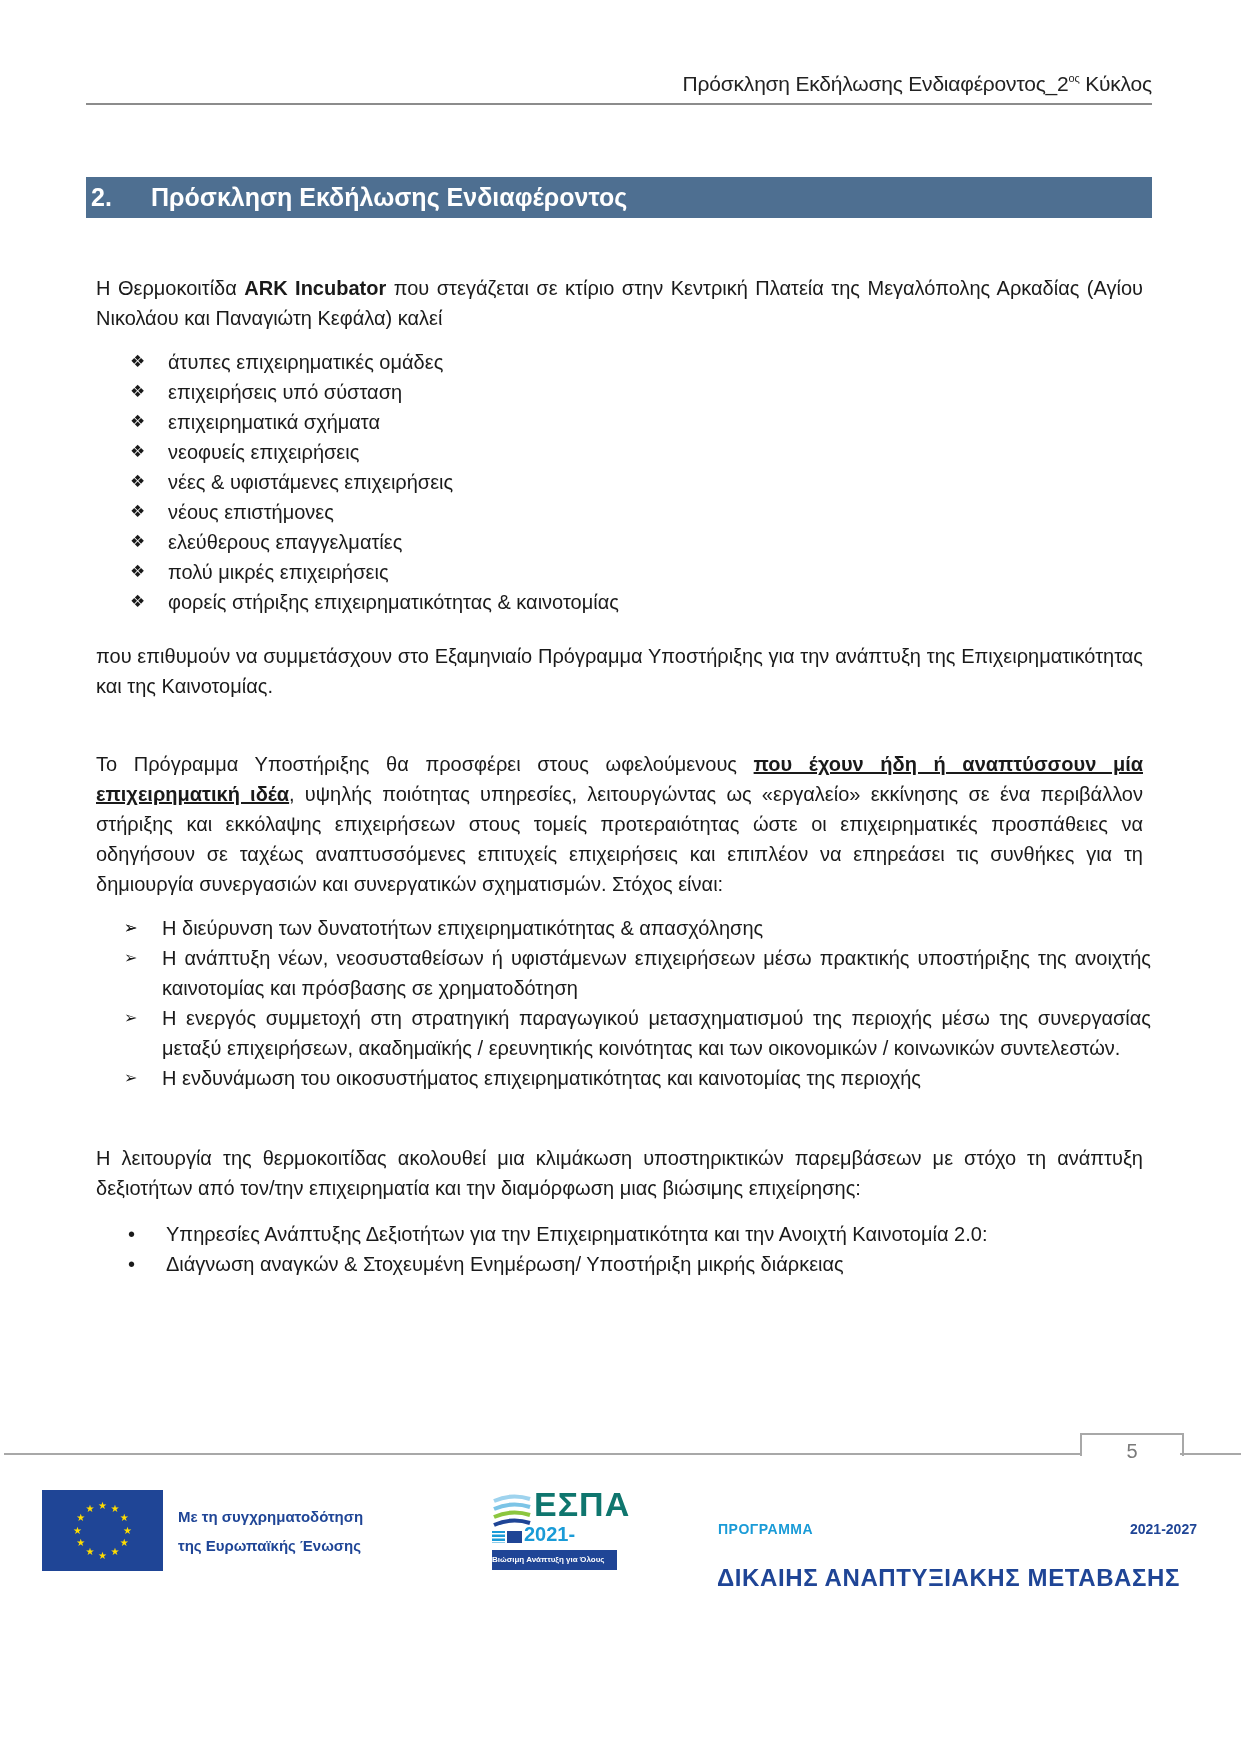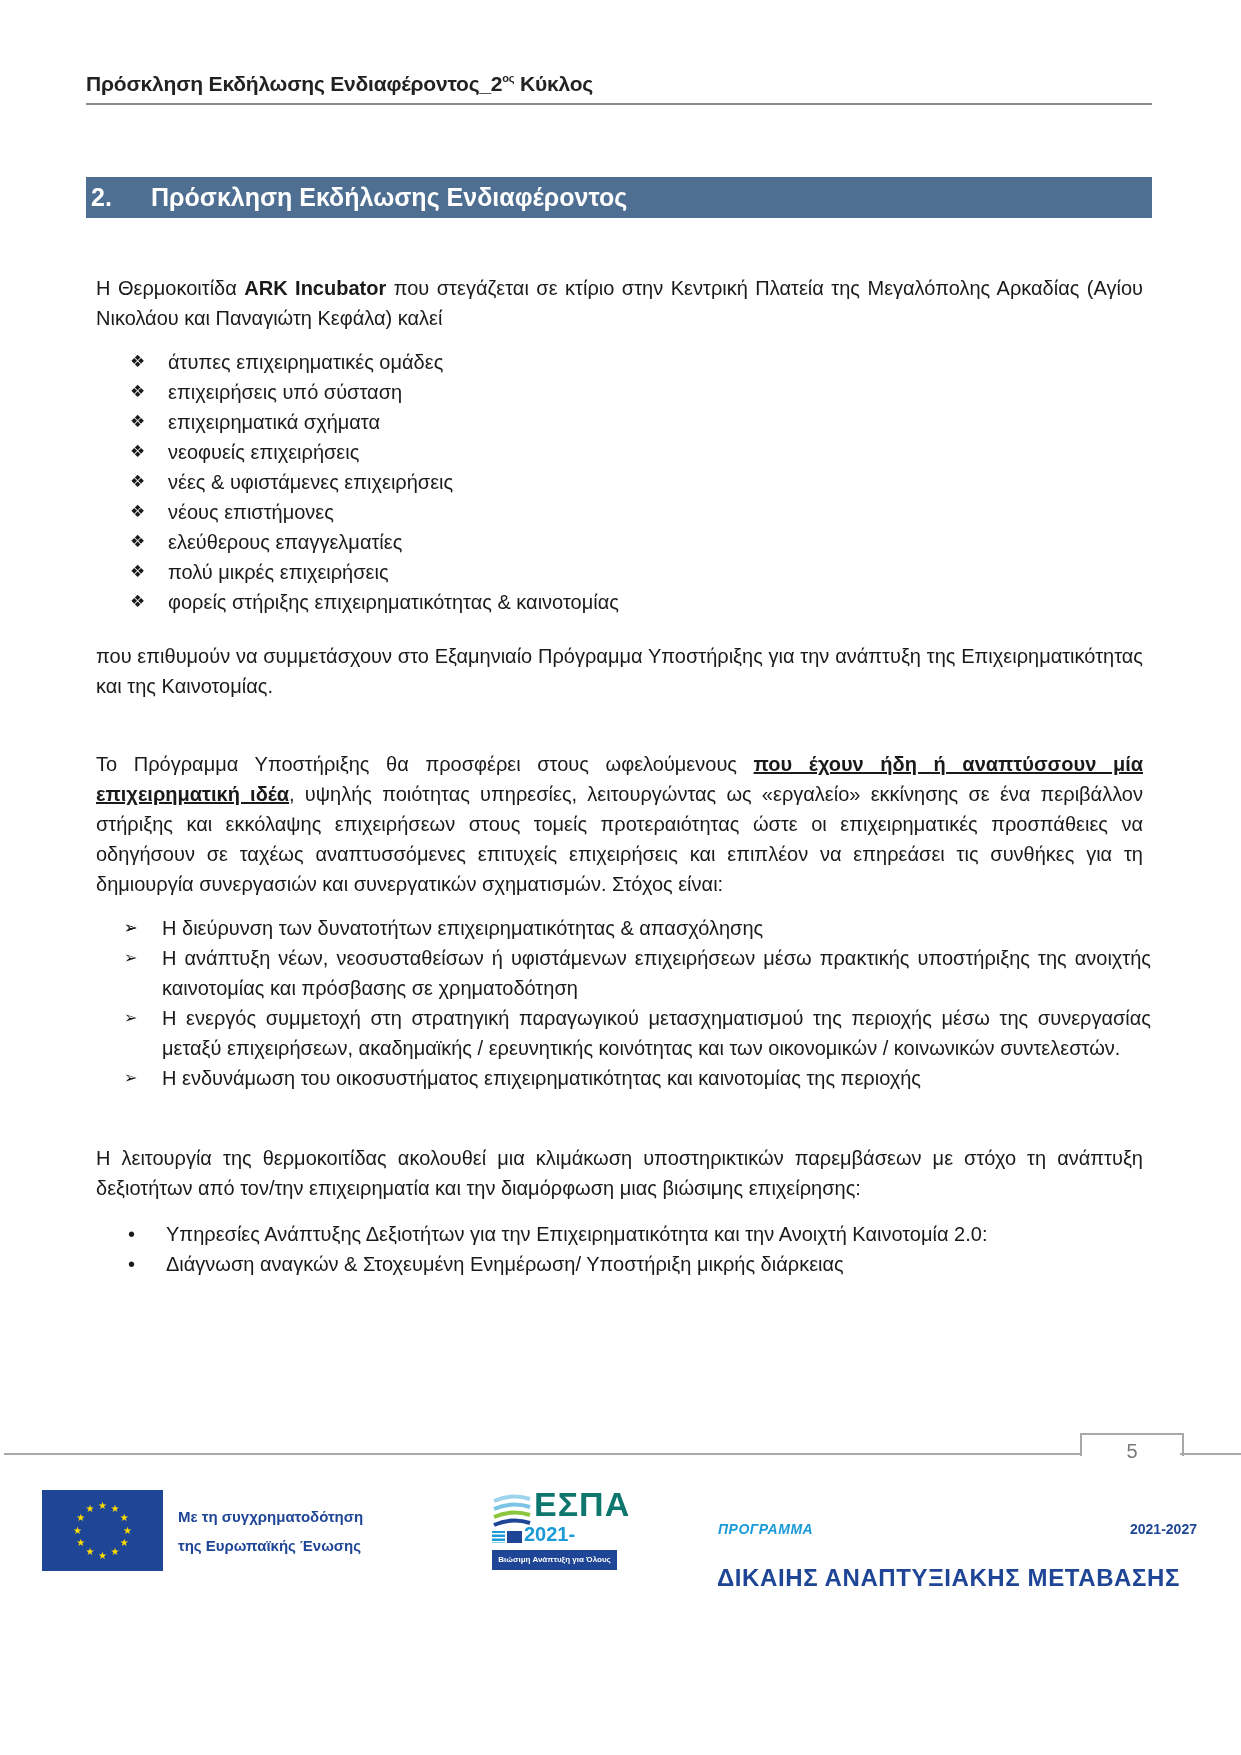"Πρόσκληση Εκδήλωσης Ενδιαφέροντος_2ος" .running-header { font-weight: bold -> normal; text-align: none -> right }
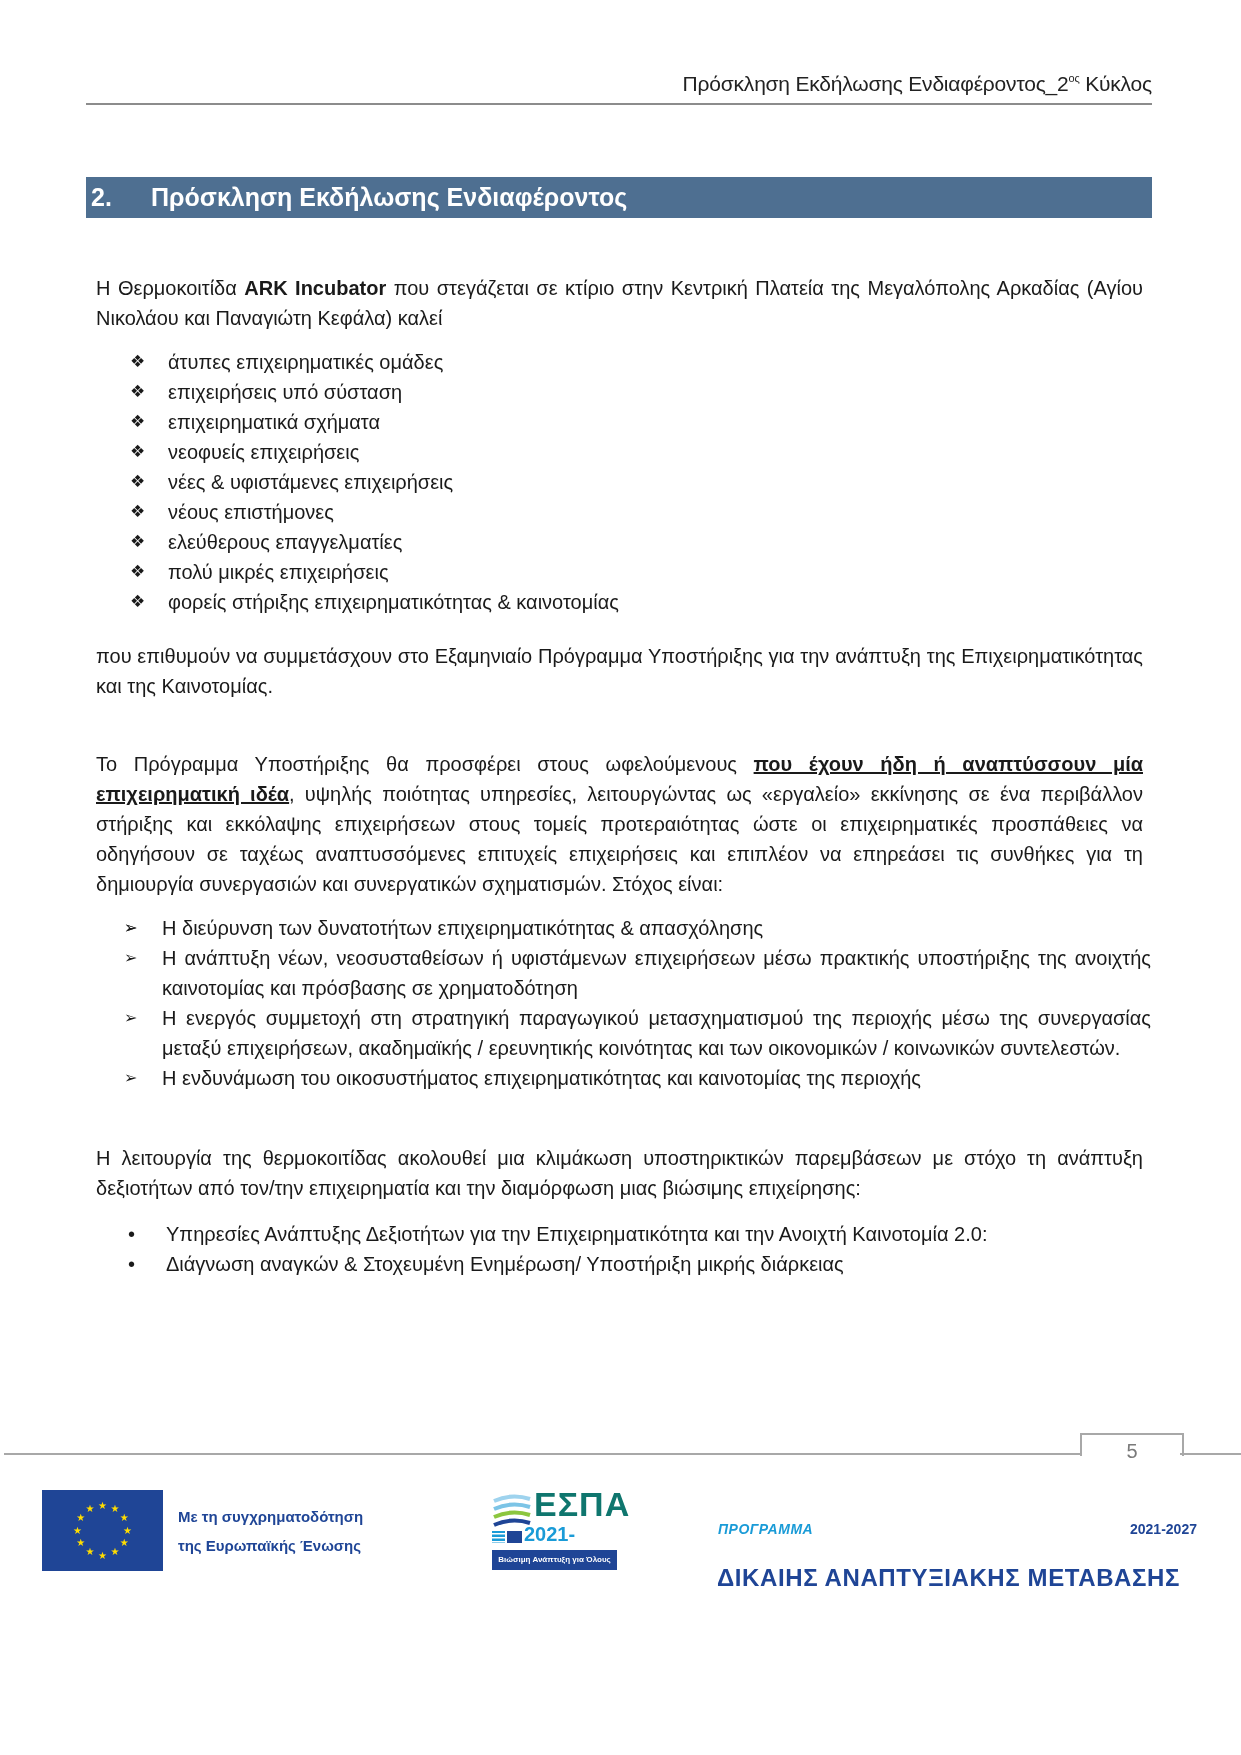"ΠΡΟΓΡΑΜΜΑ" .dam-label { font-style: italic -> none }
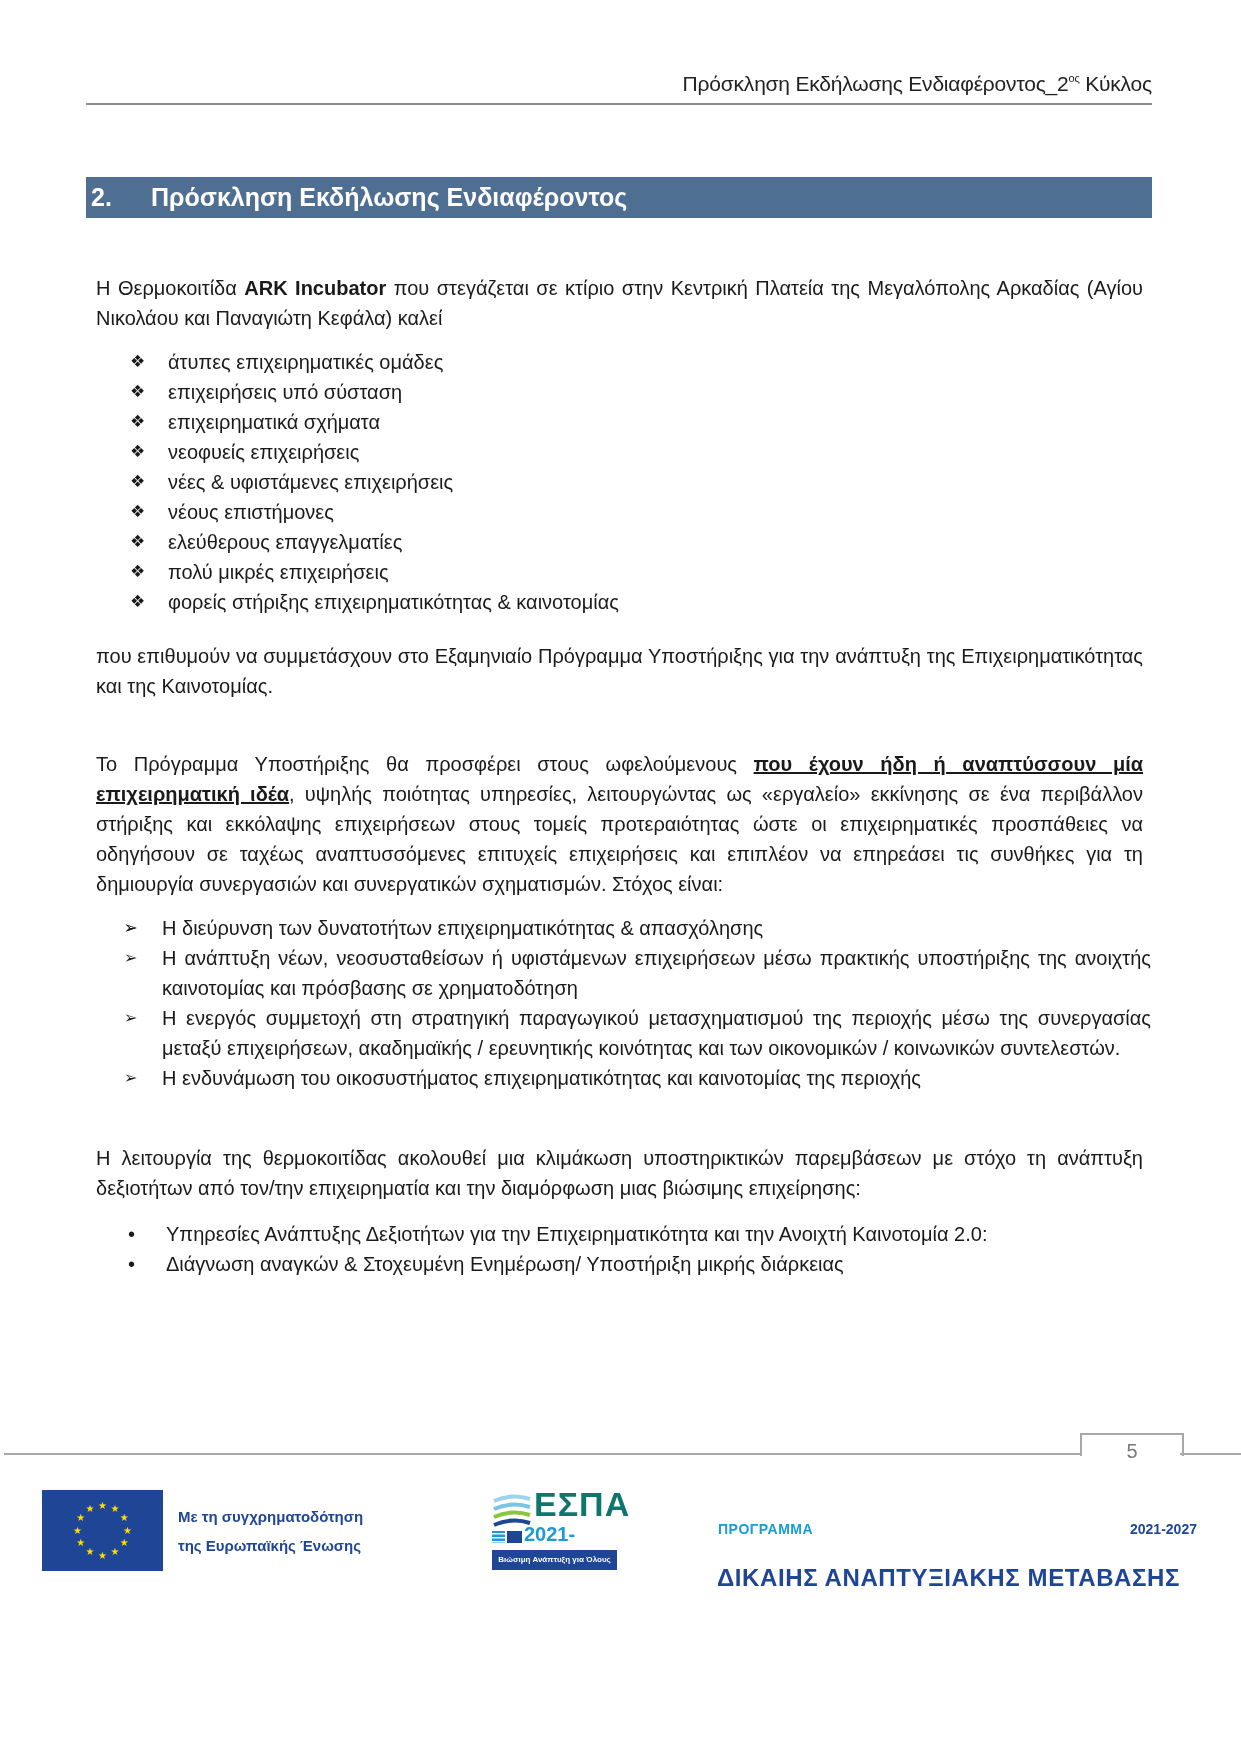"Βιώσιμη Ανάπτυξη για Όλους" .espa-tagline { text-align: center -> left }
